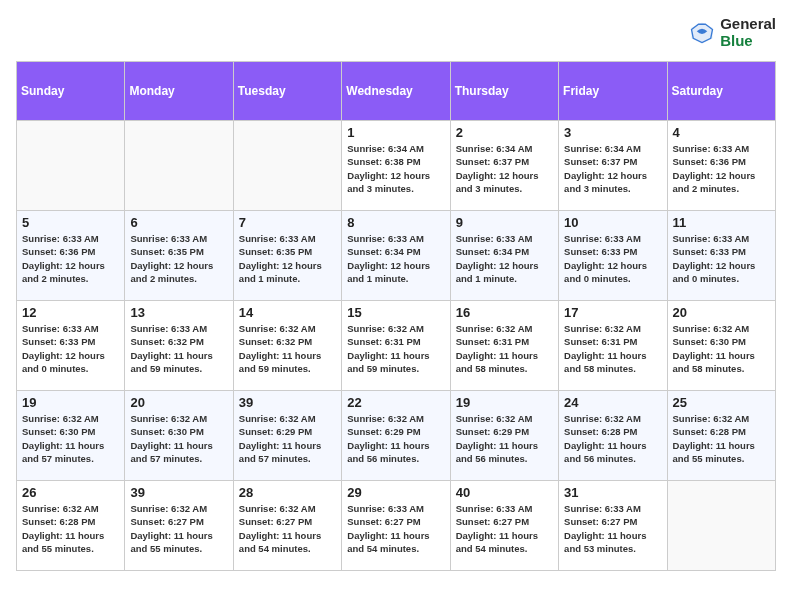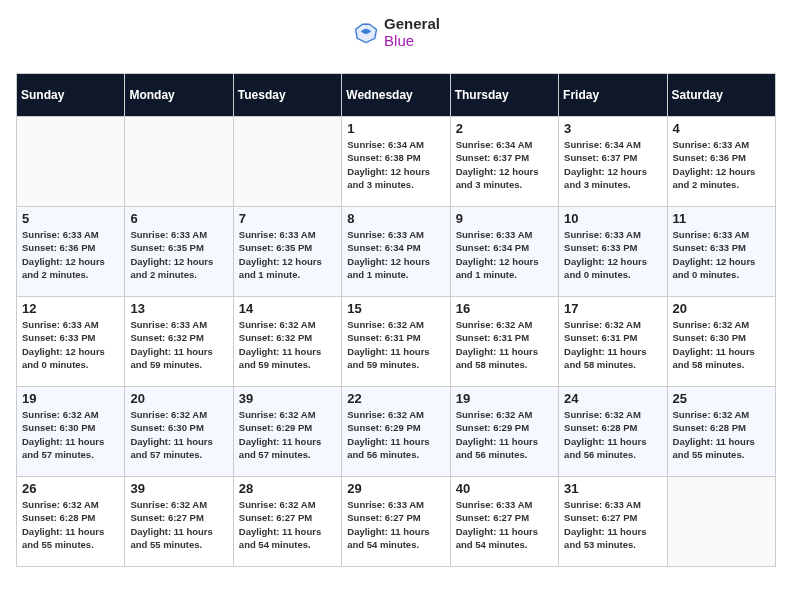"General" .header { justify-content: center -> flex-end; margin-bottom: 24px -> 12px }
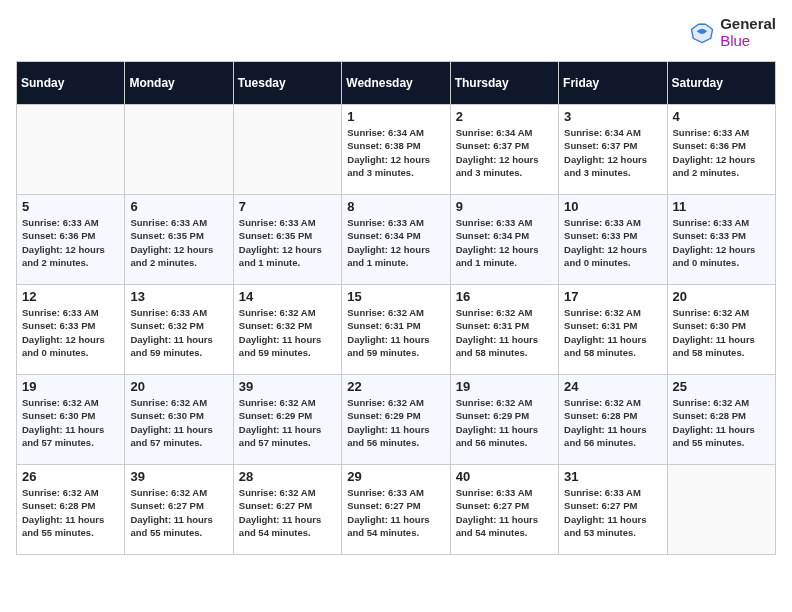"Blue" div { color: #a21caf -> #15803d; font-weight: normal -> bold }
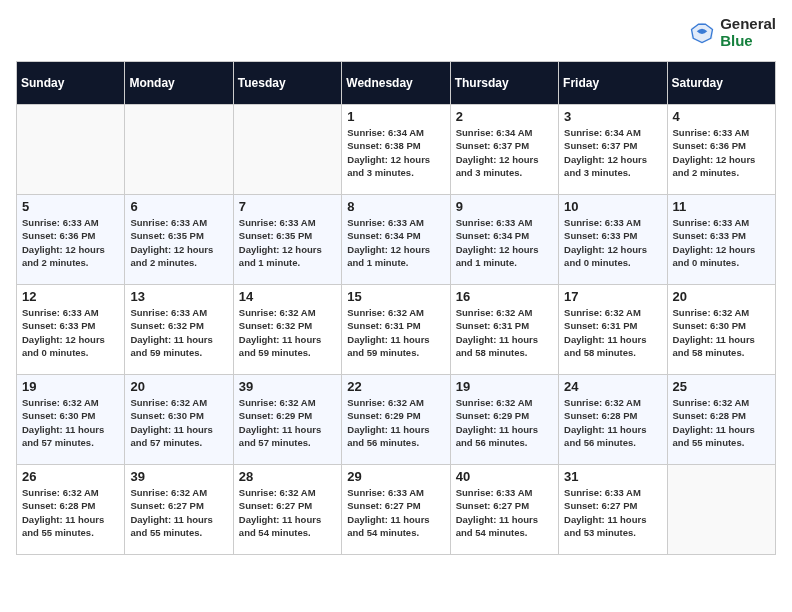"Sunday" thead tr th { background-color: #0f172a -> #8b5cf6; padding: 14px 4px -> 22px 4px }
